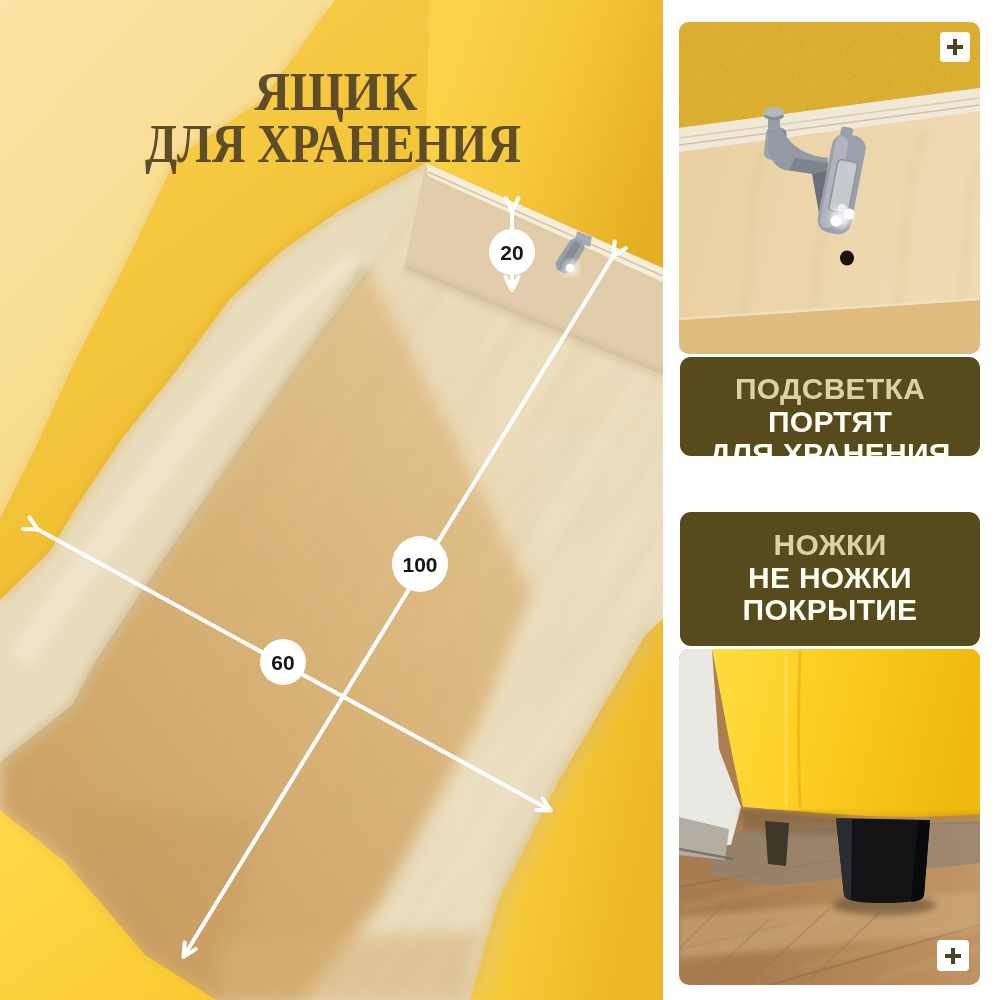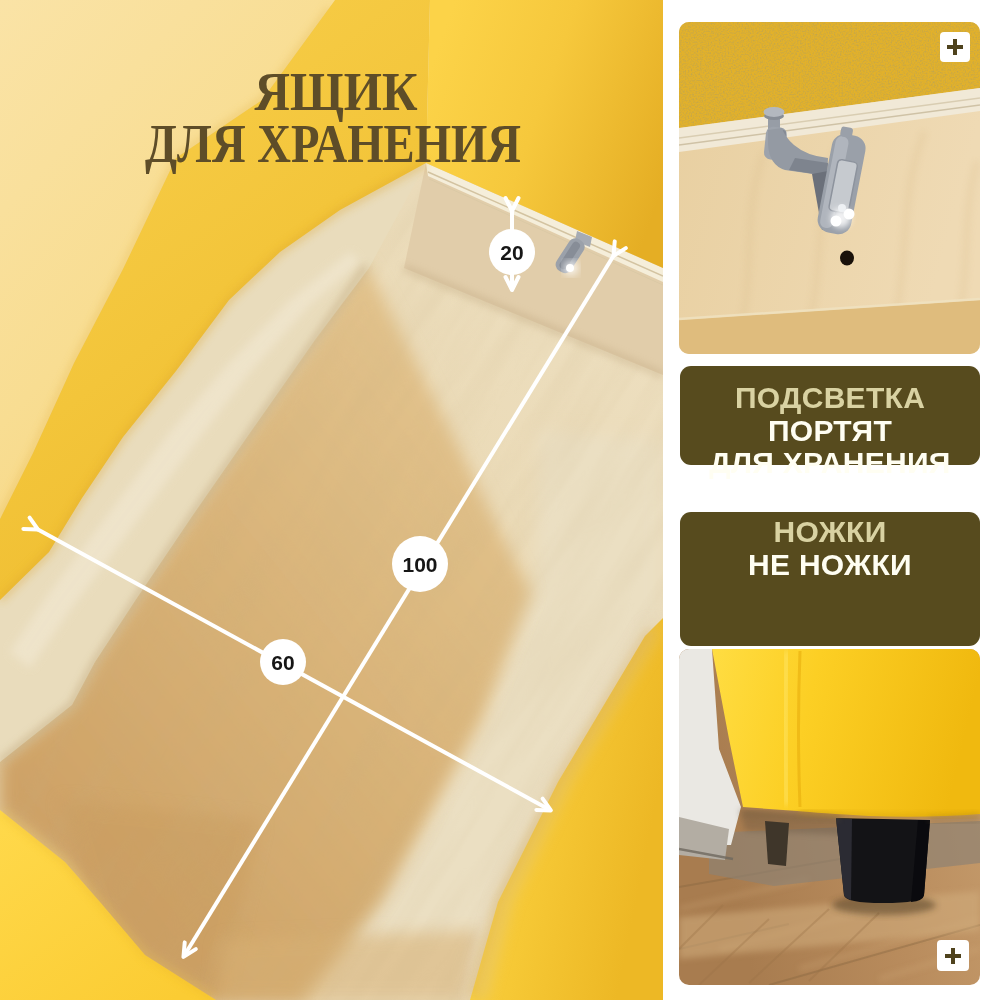"ПОДСВЕТКА" div.tblock { top: 366px -> 357px }
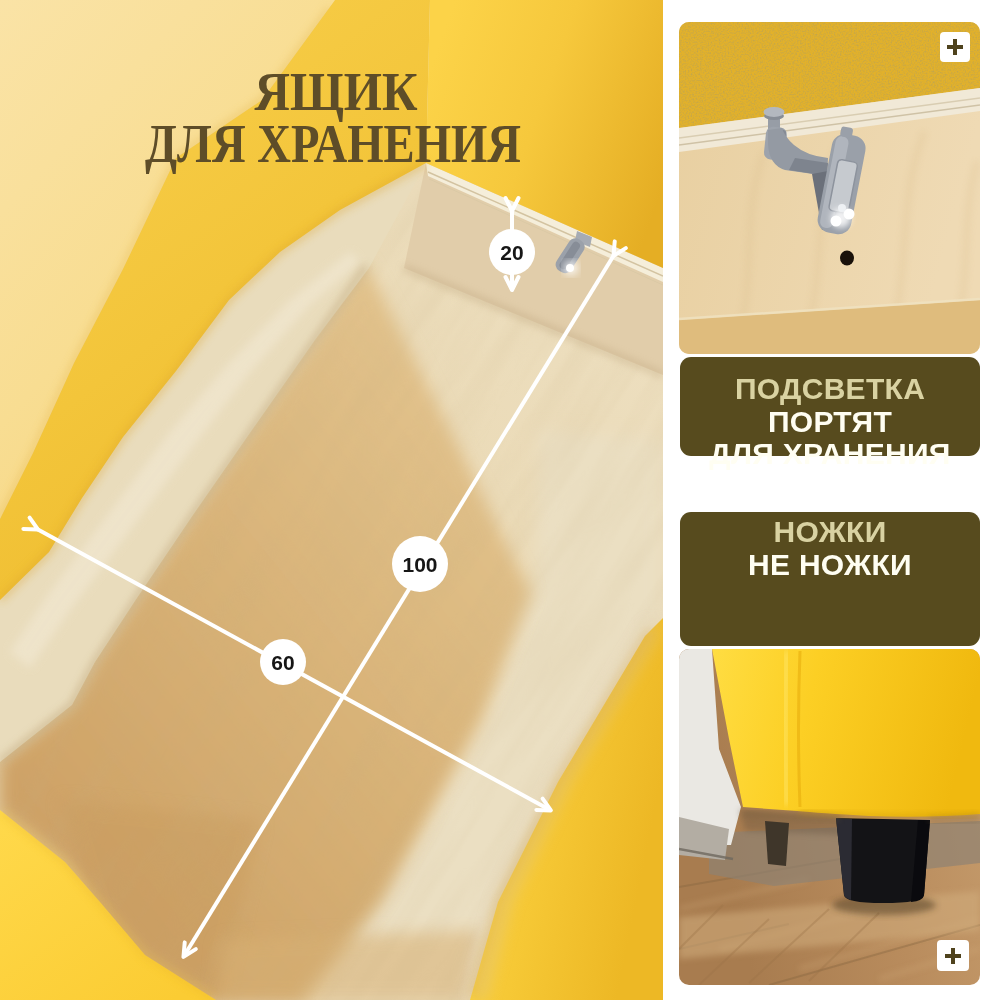"НОЖКИ" div.khaki { padding-top: 4px -> 17px }
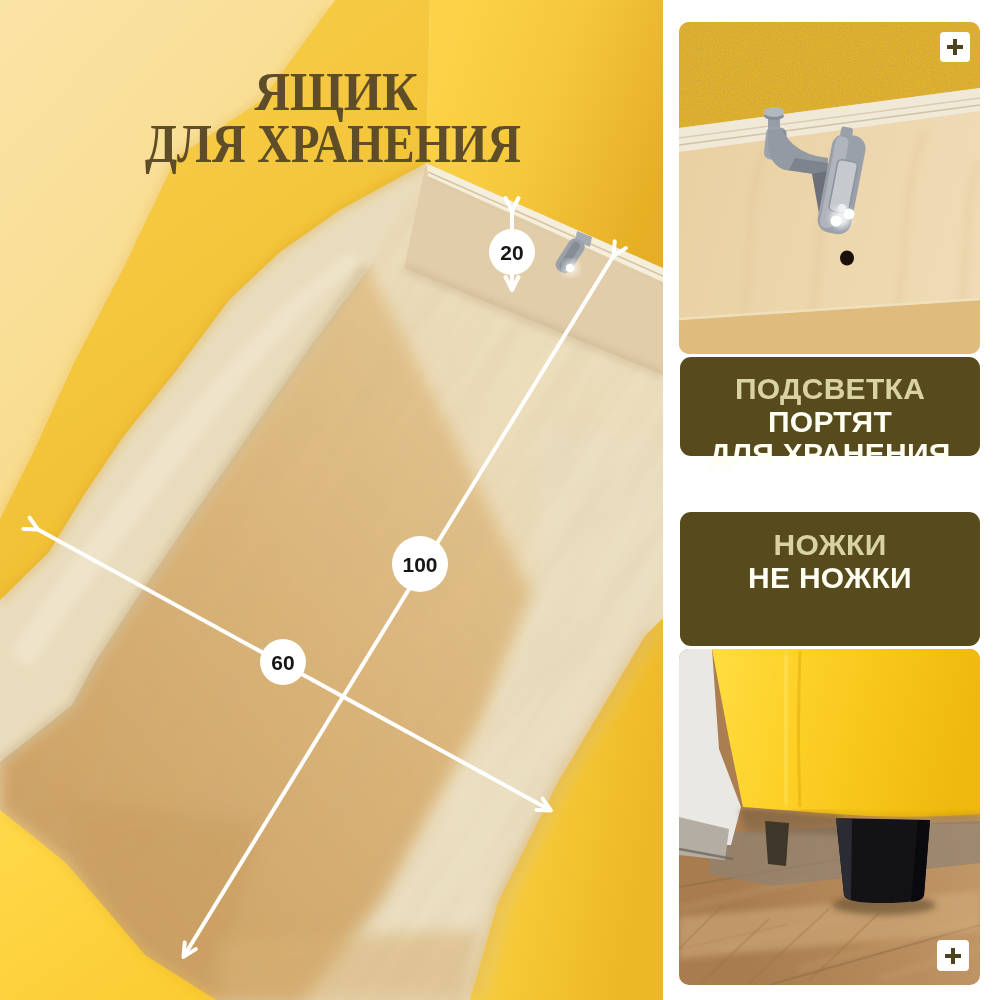"ПОКРЫТИЕ" div { html: none -> <div>ПОКРЫТИЕ</div> }
